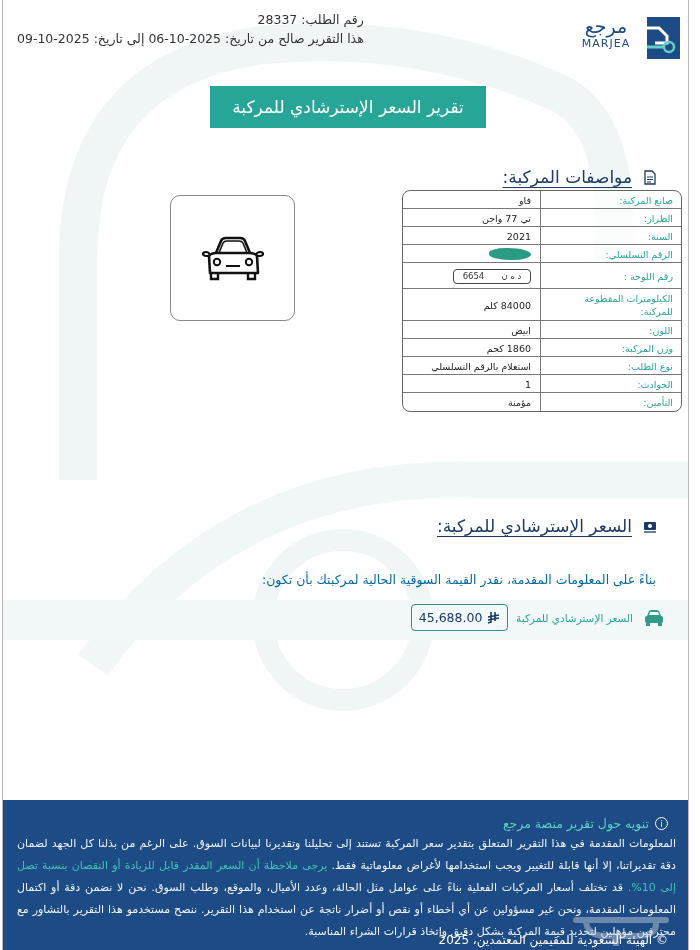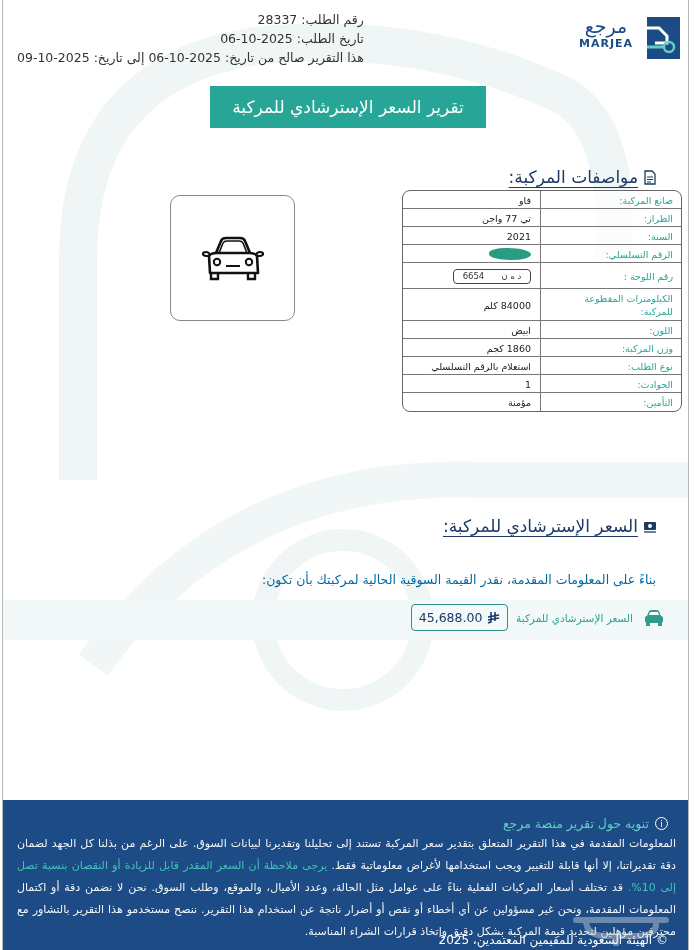"تاريخ الطلب: 2025-10-06" div { html: <div> <span>تاريخ الطلب:</span> <span>2025-10-06</span> </div> -> none }
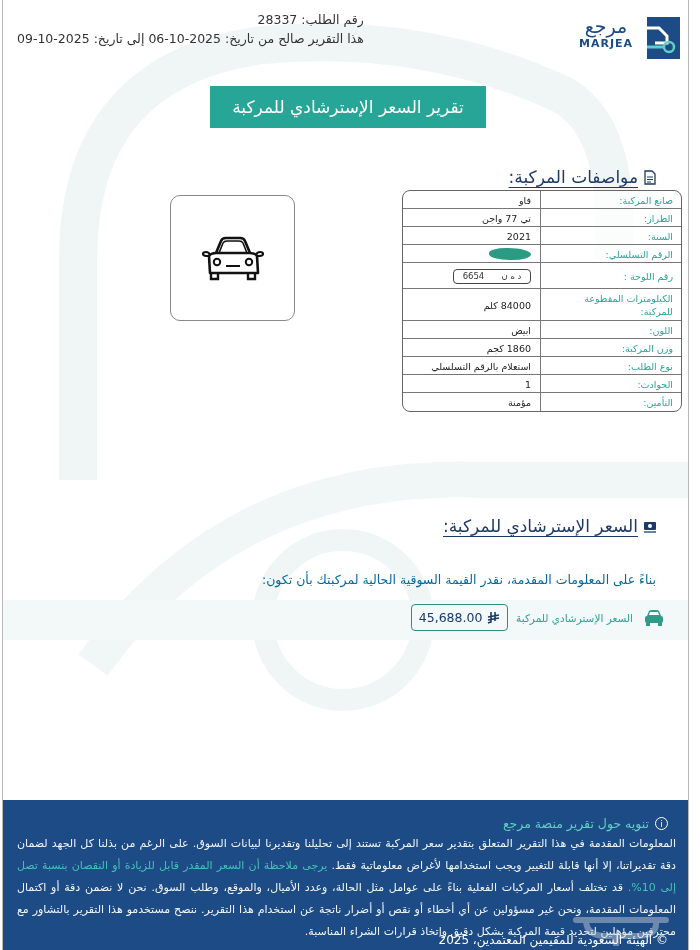"MARJEA" .logo-en { font-weight: bold -> normal }
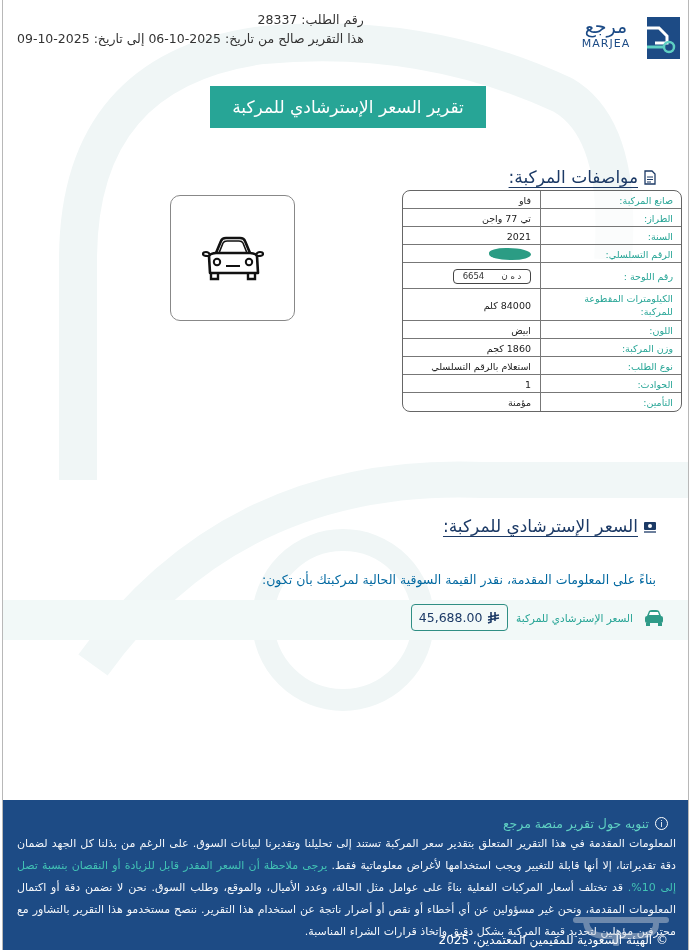"مواصفات المركبة:" .sec-title { gap: 5px -> 11px }
